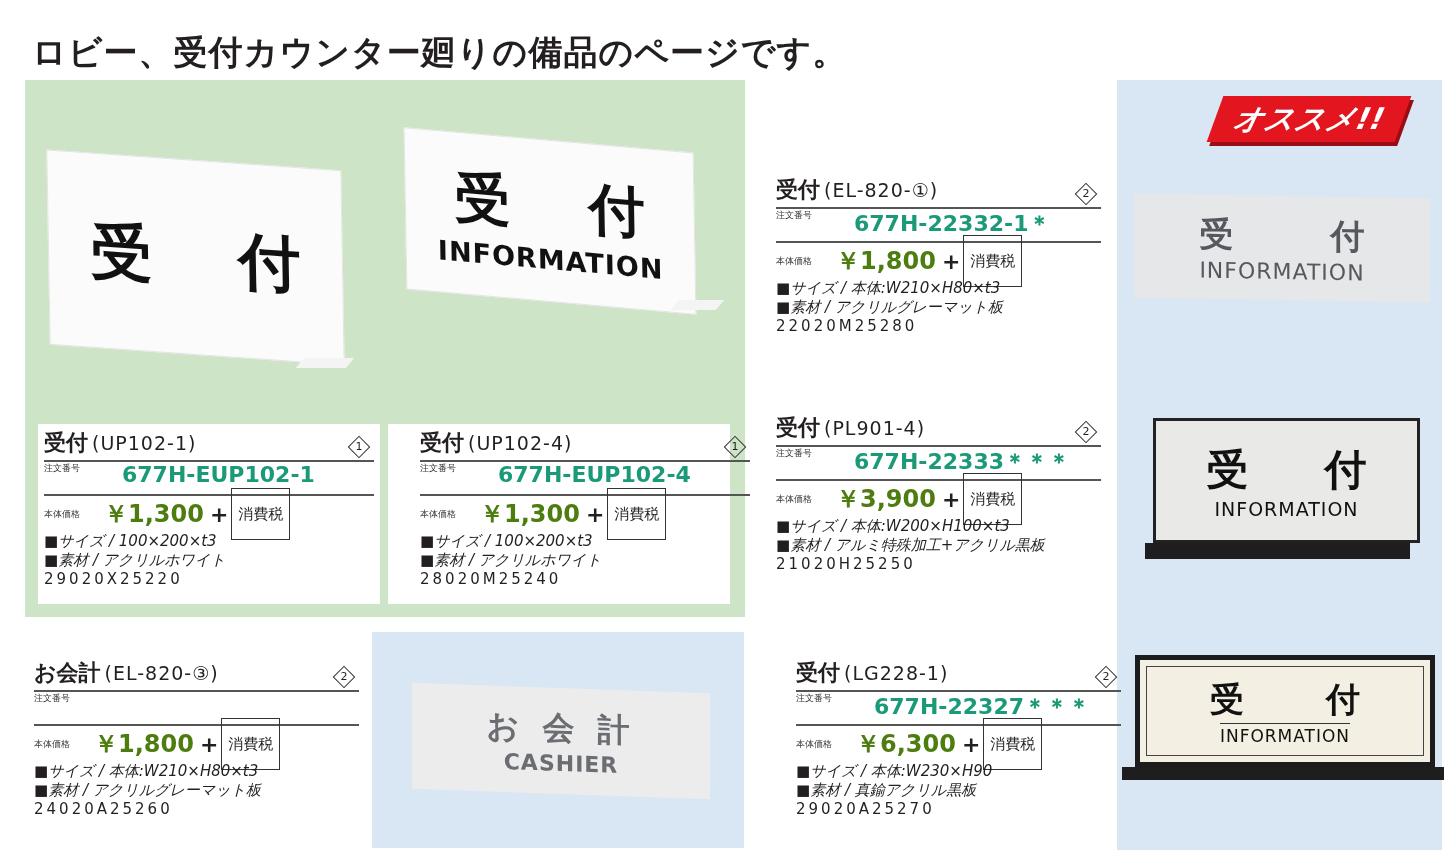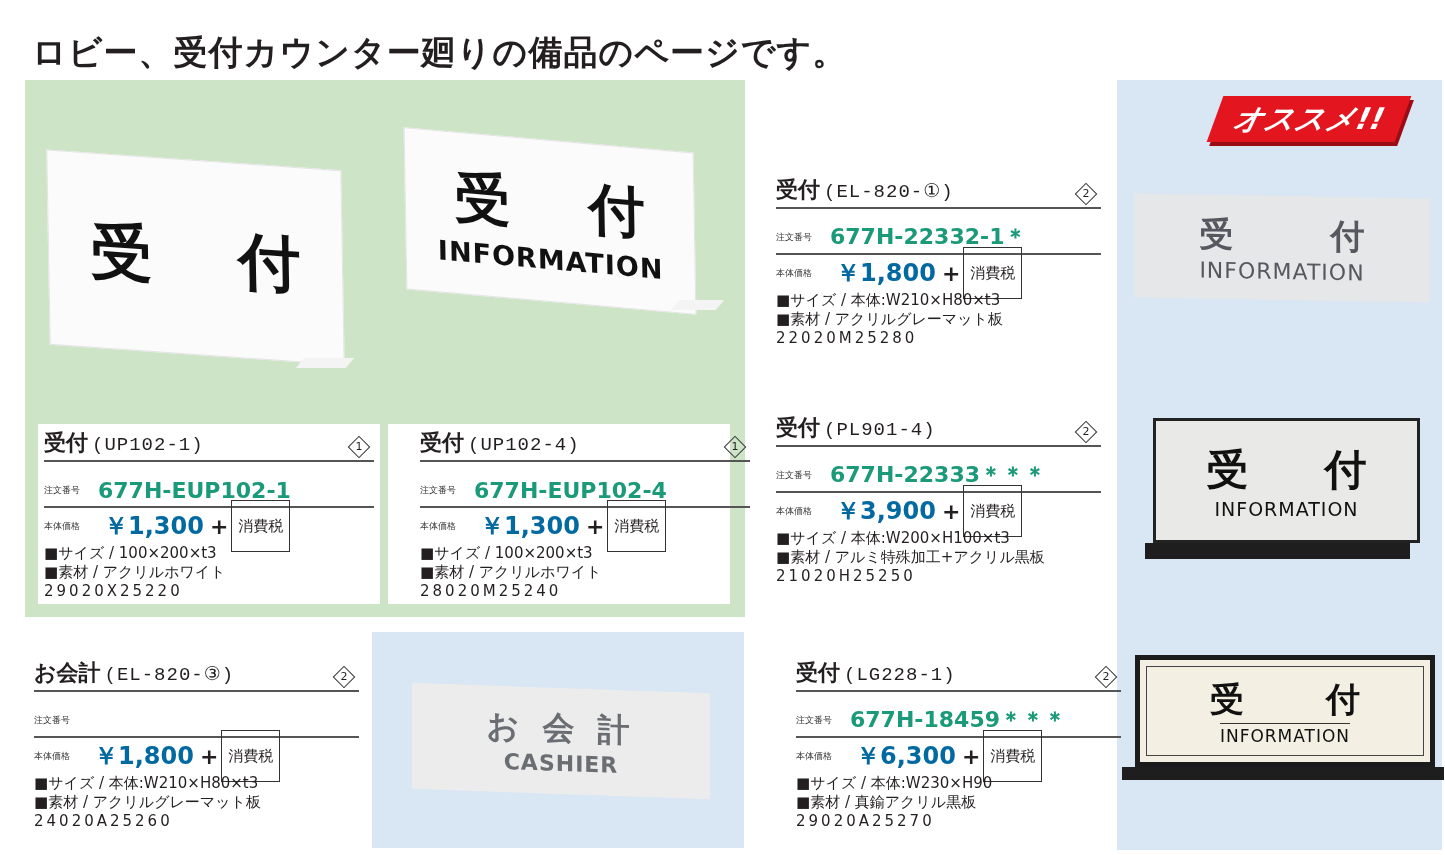"受付 (EL-820-①)" .info .name { font-family: Liberation Mono, monospace -> none }
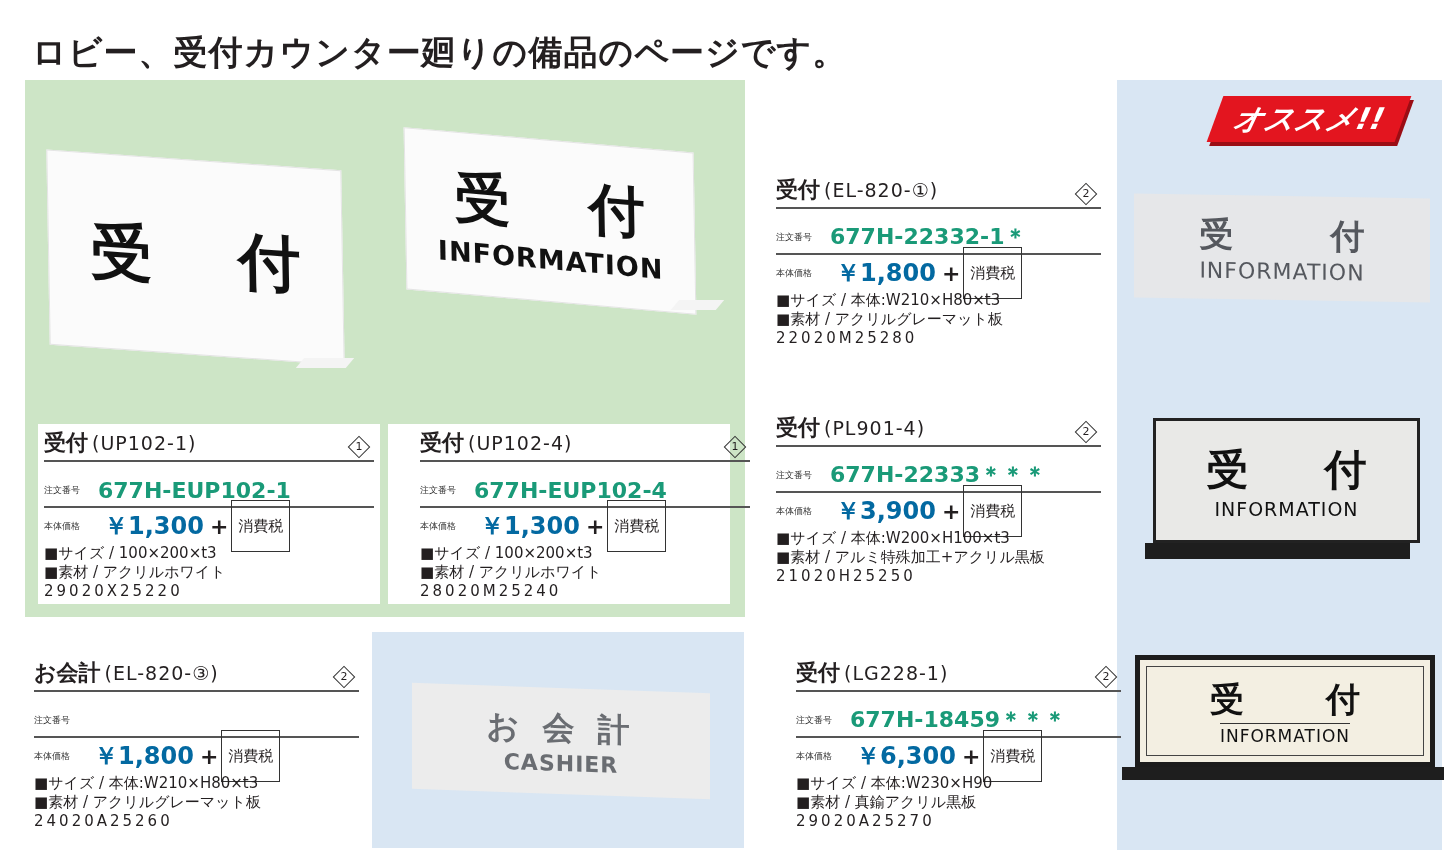"注文番号" .info .order { align-items: center -> flex-start; gap: none -> 24px; padding-top: 12px -> 0 }
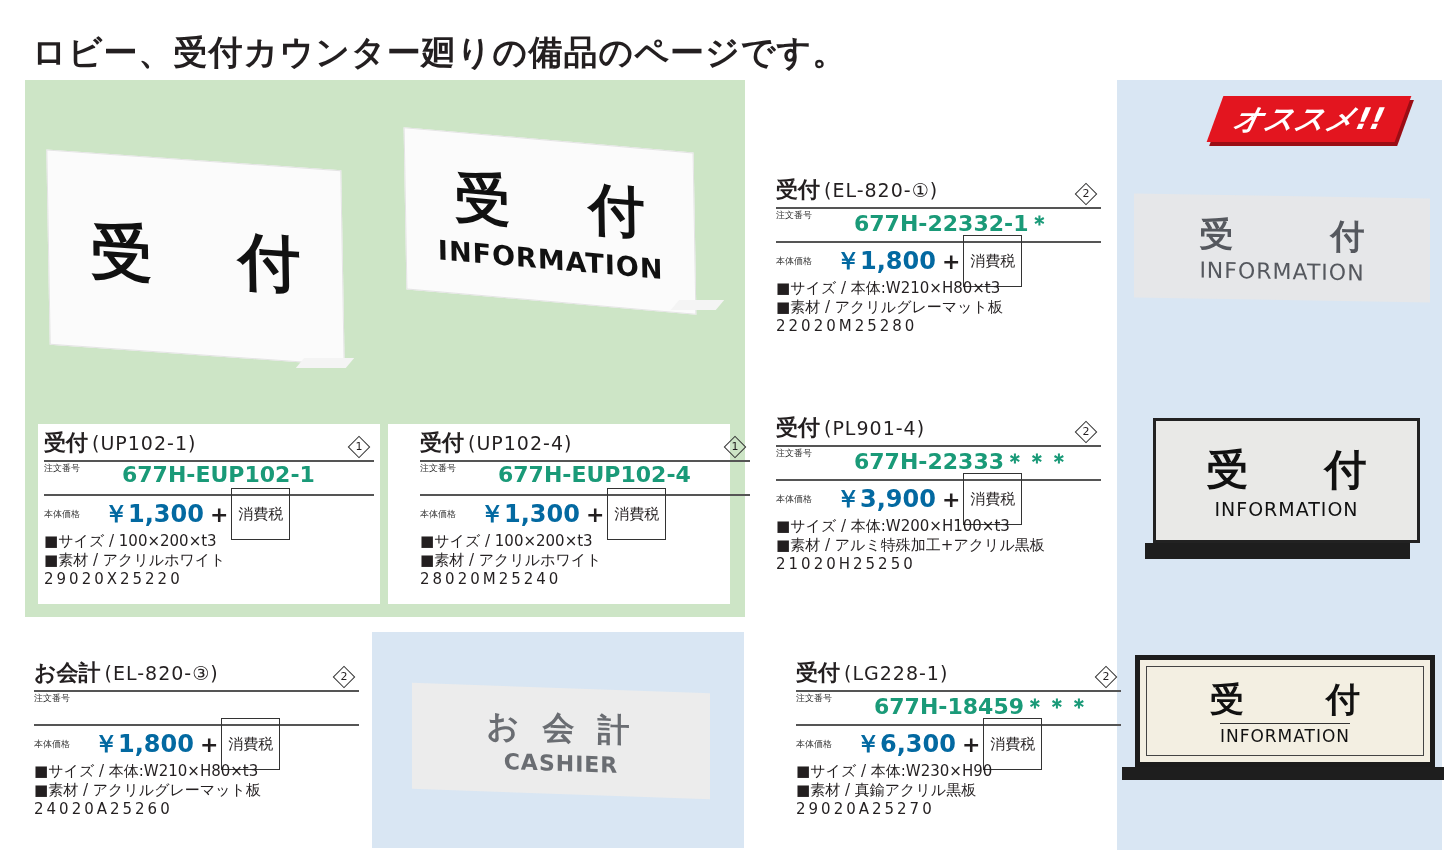"￥1,800" .info .price { color: #0369a1 -> #4d7c0f }
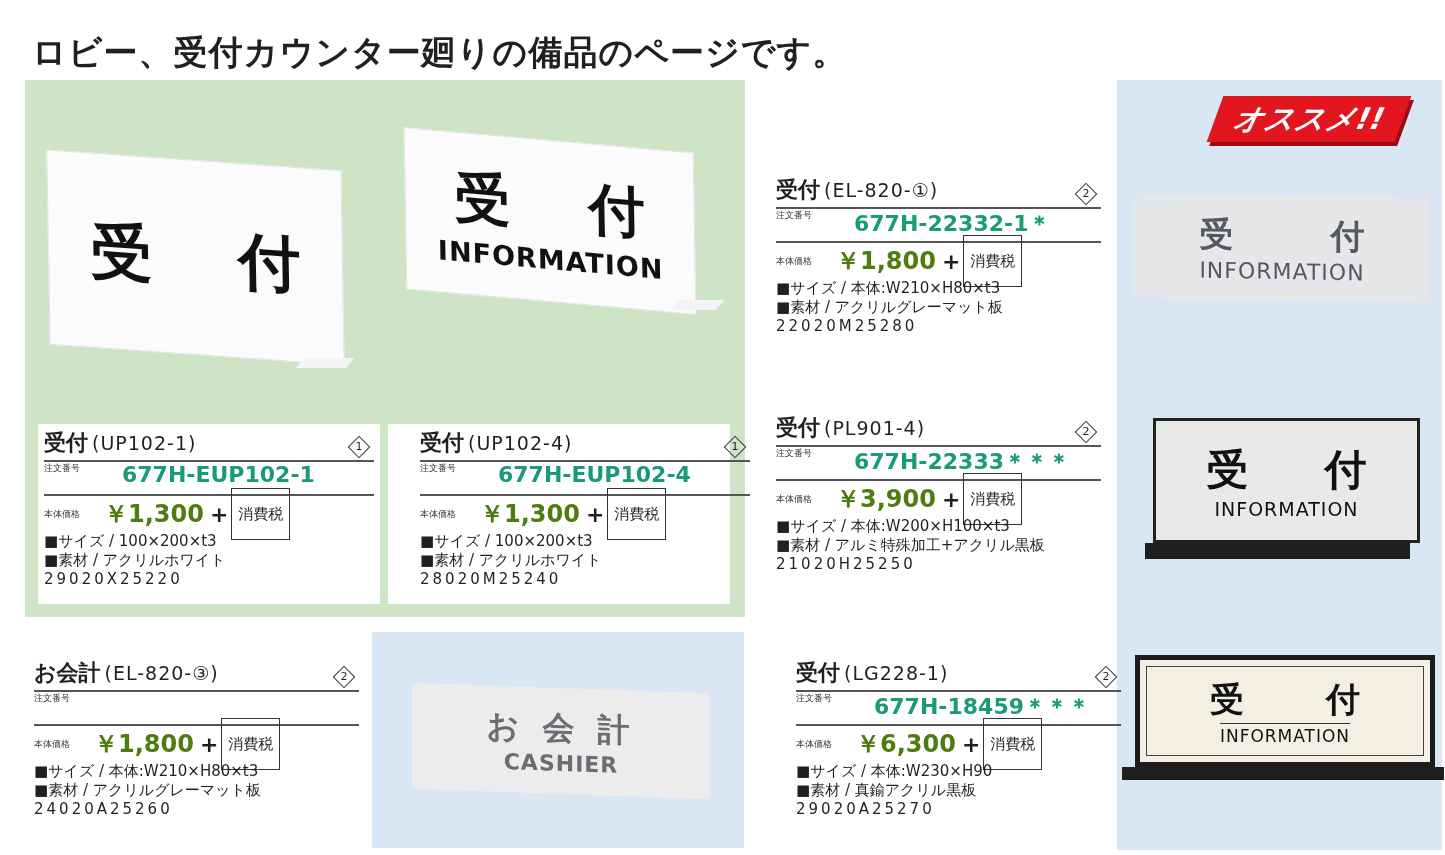"■サイズ / 本体:W210×H80×t3" .info .spec { font-style: none -> italic }
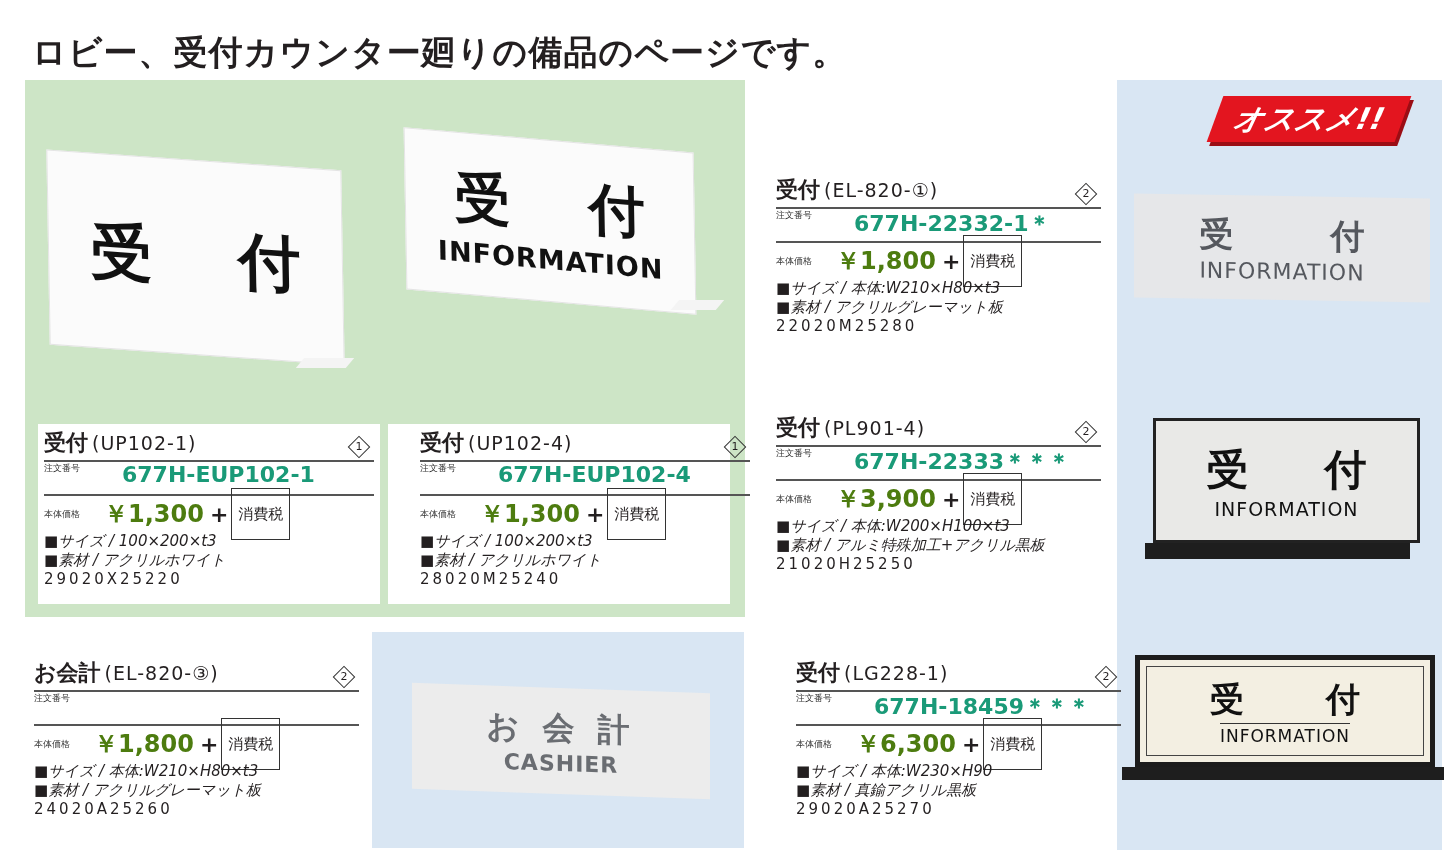"677H-18459＊＊＊" span.code { text: 677H-18459 -> 677H-22327 }
